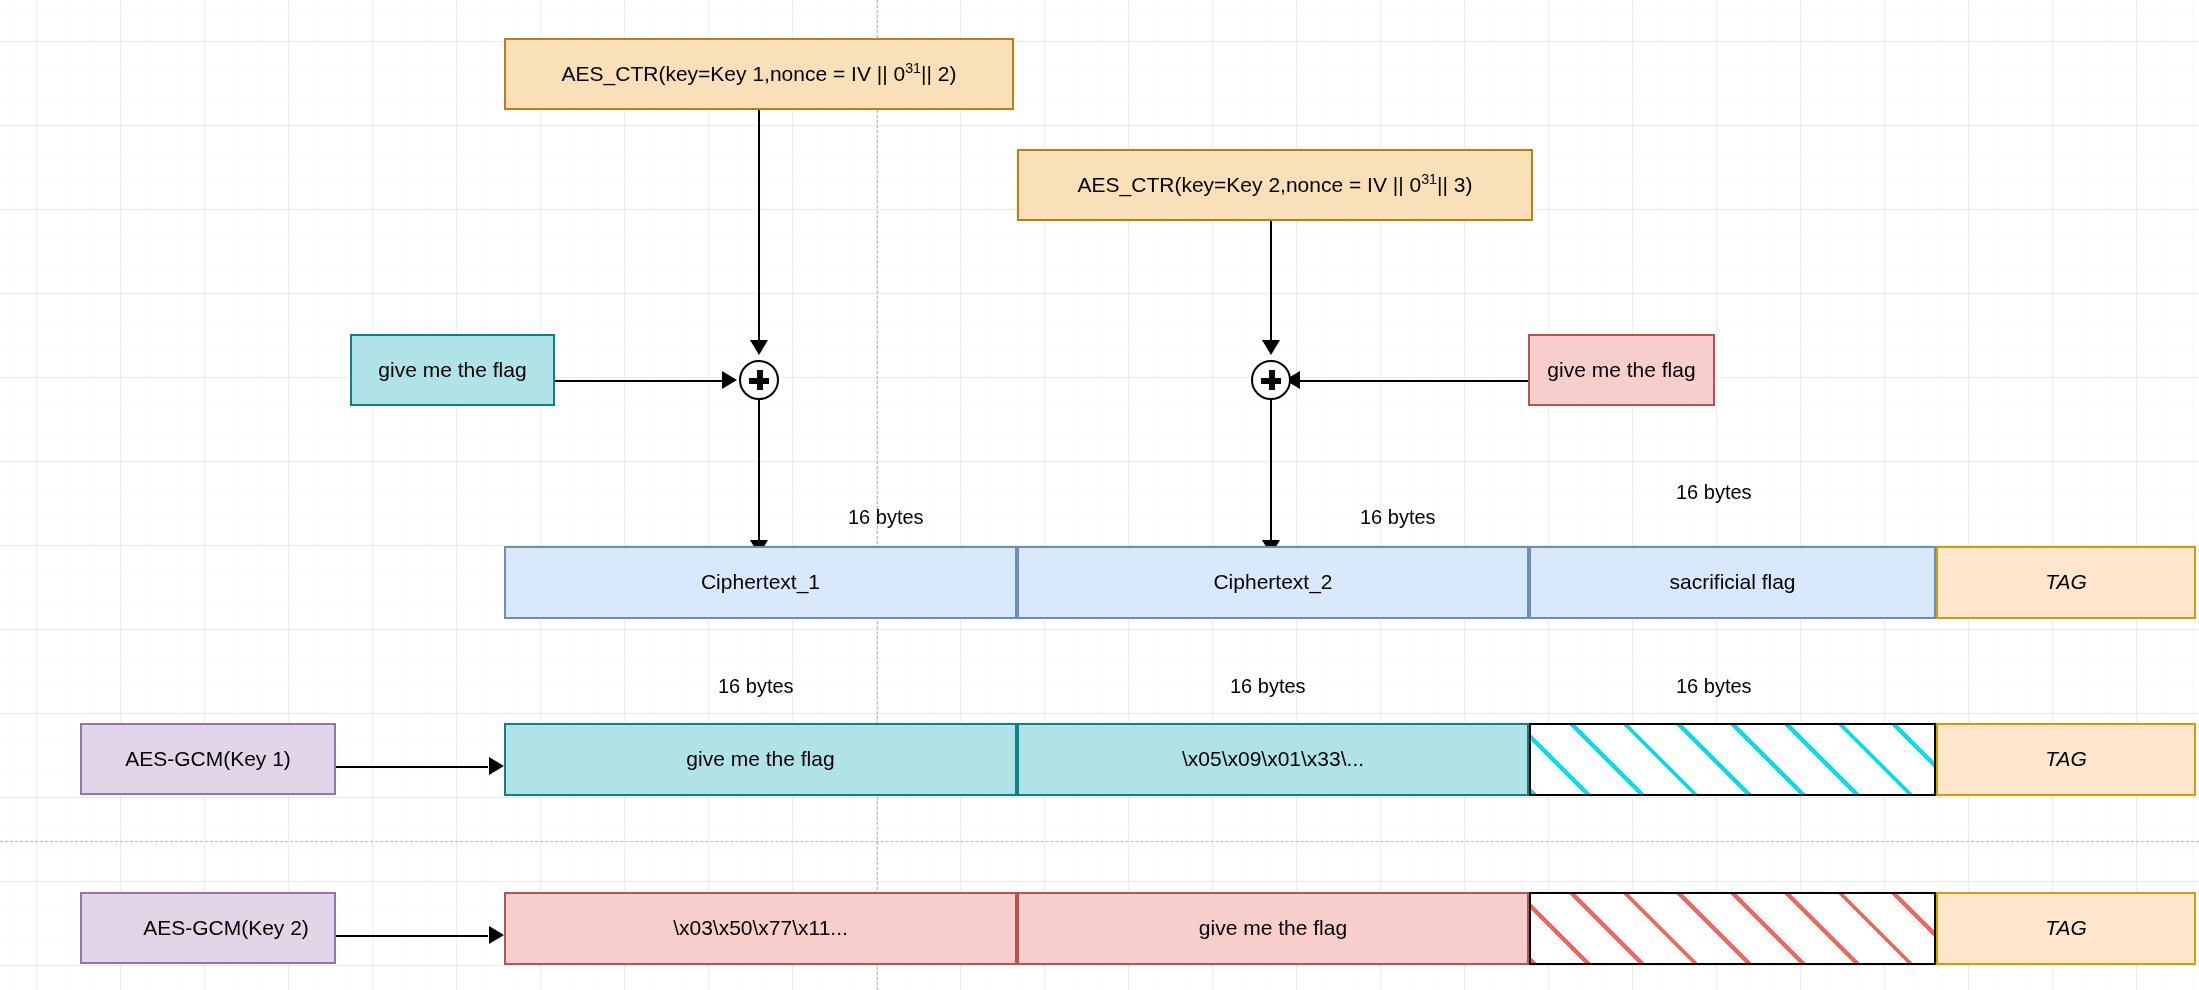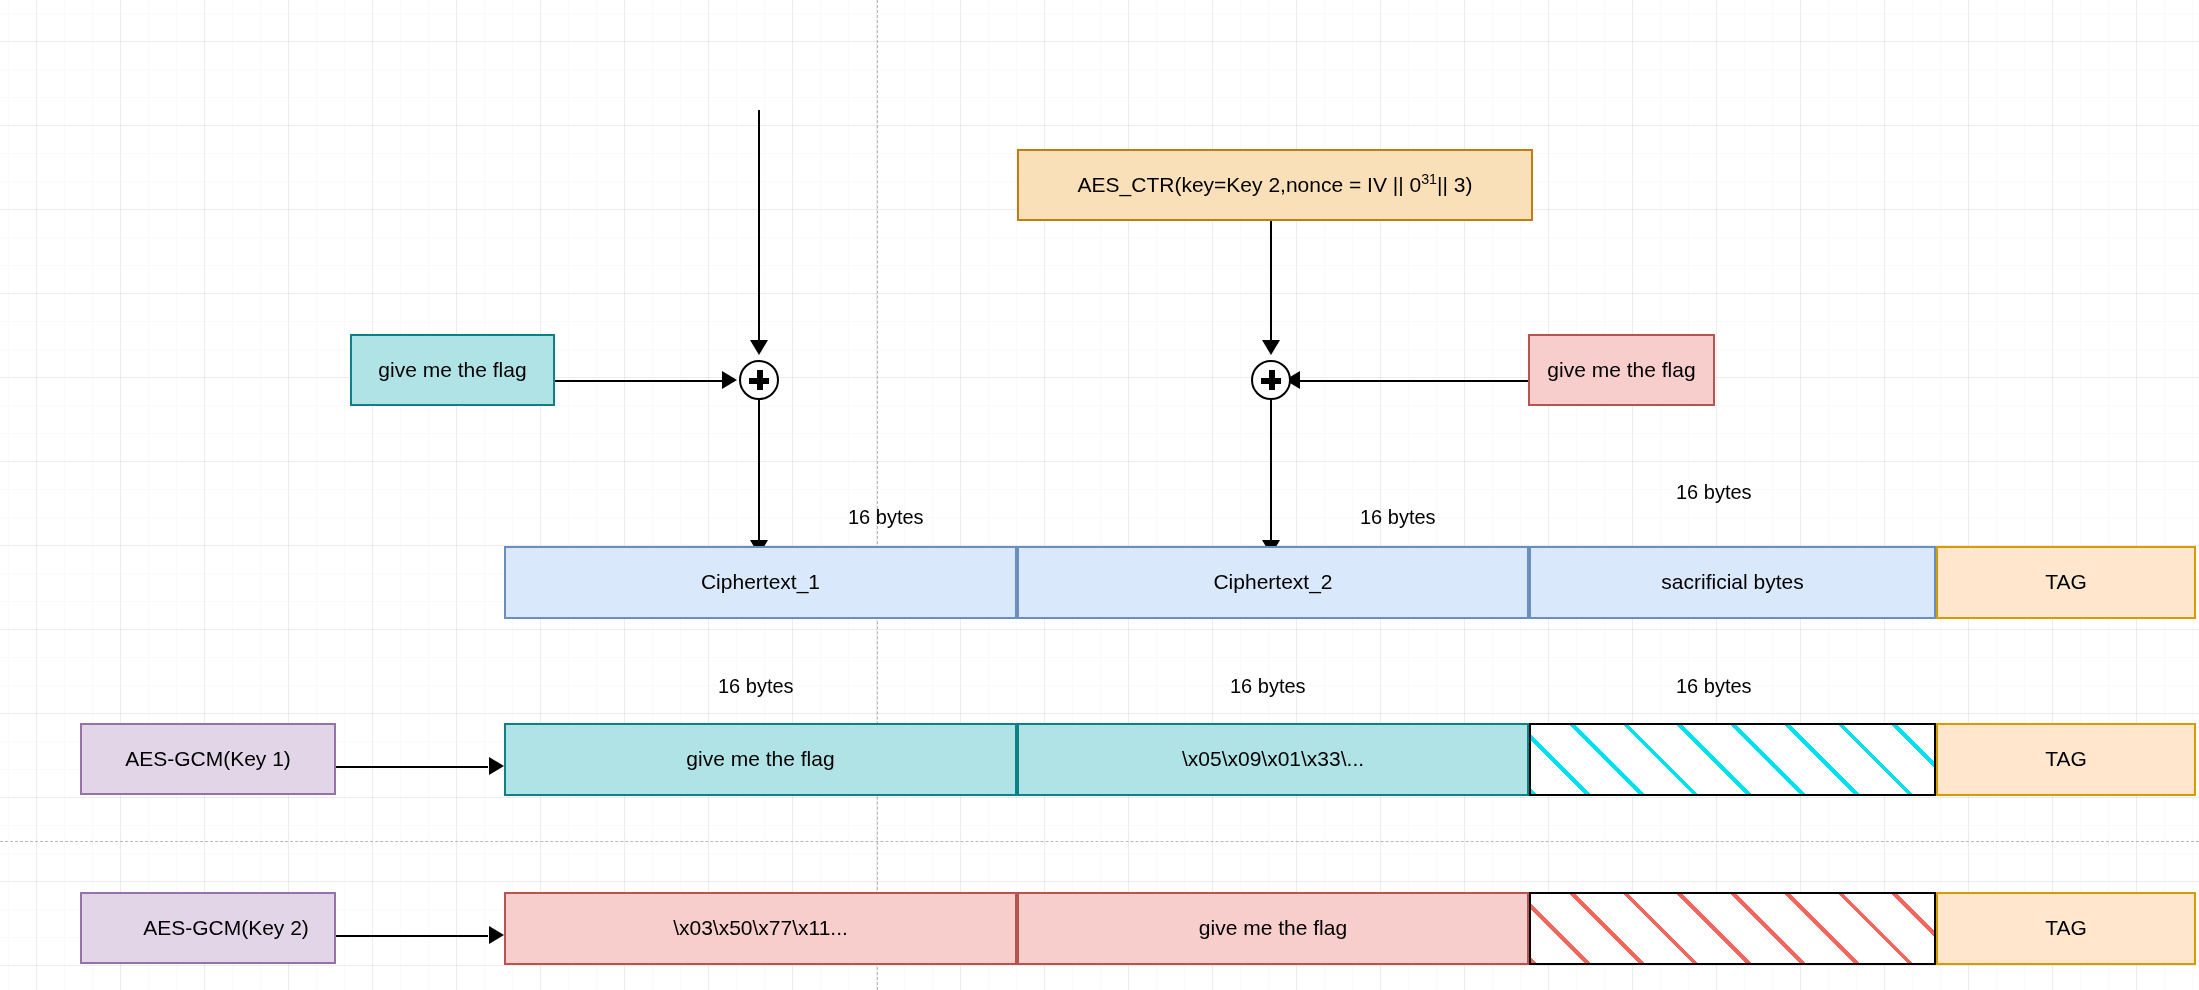"AES_CTR(key=Key 1,nonce = IV ||" div.box { html: none -> <div> <span><span>AES_CTR(key=Key 1,nonce = IV || 0</span><sup>31</sup><span>|| 2)</span></span> </div> }
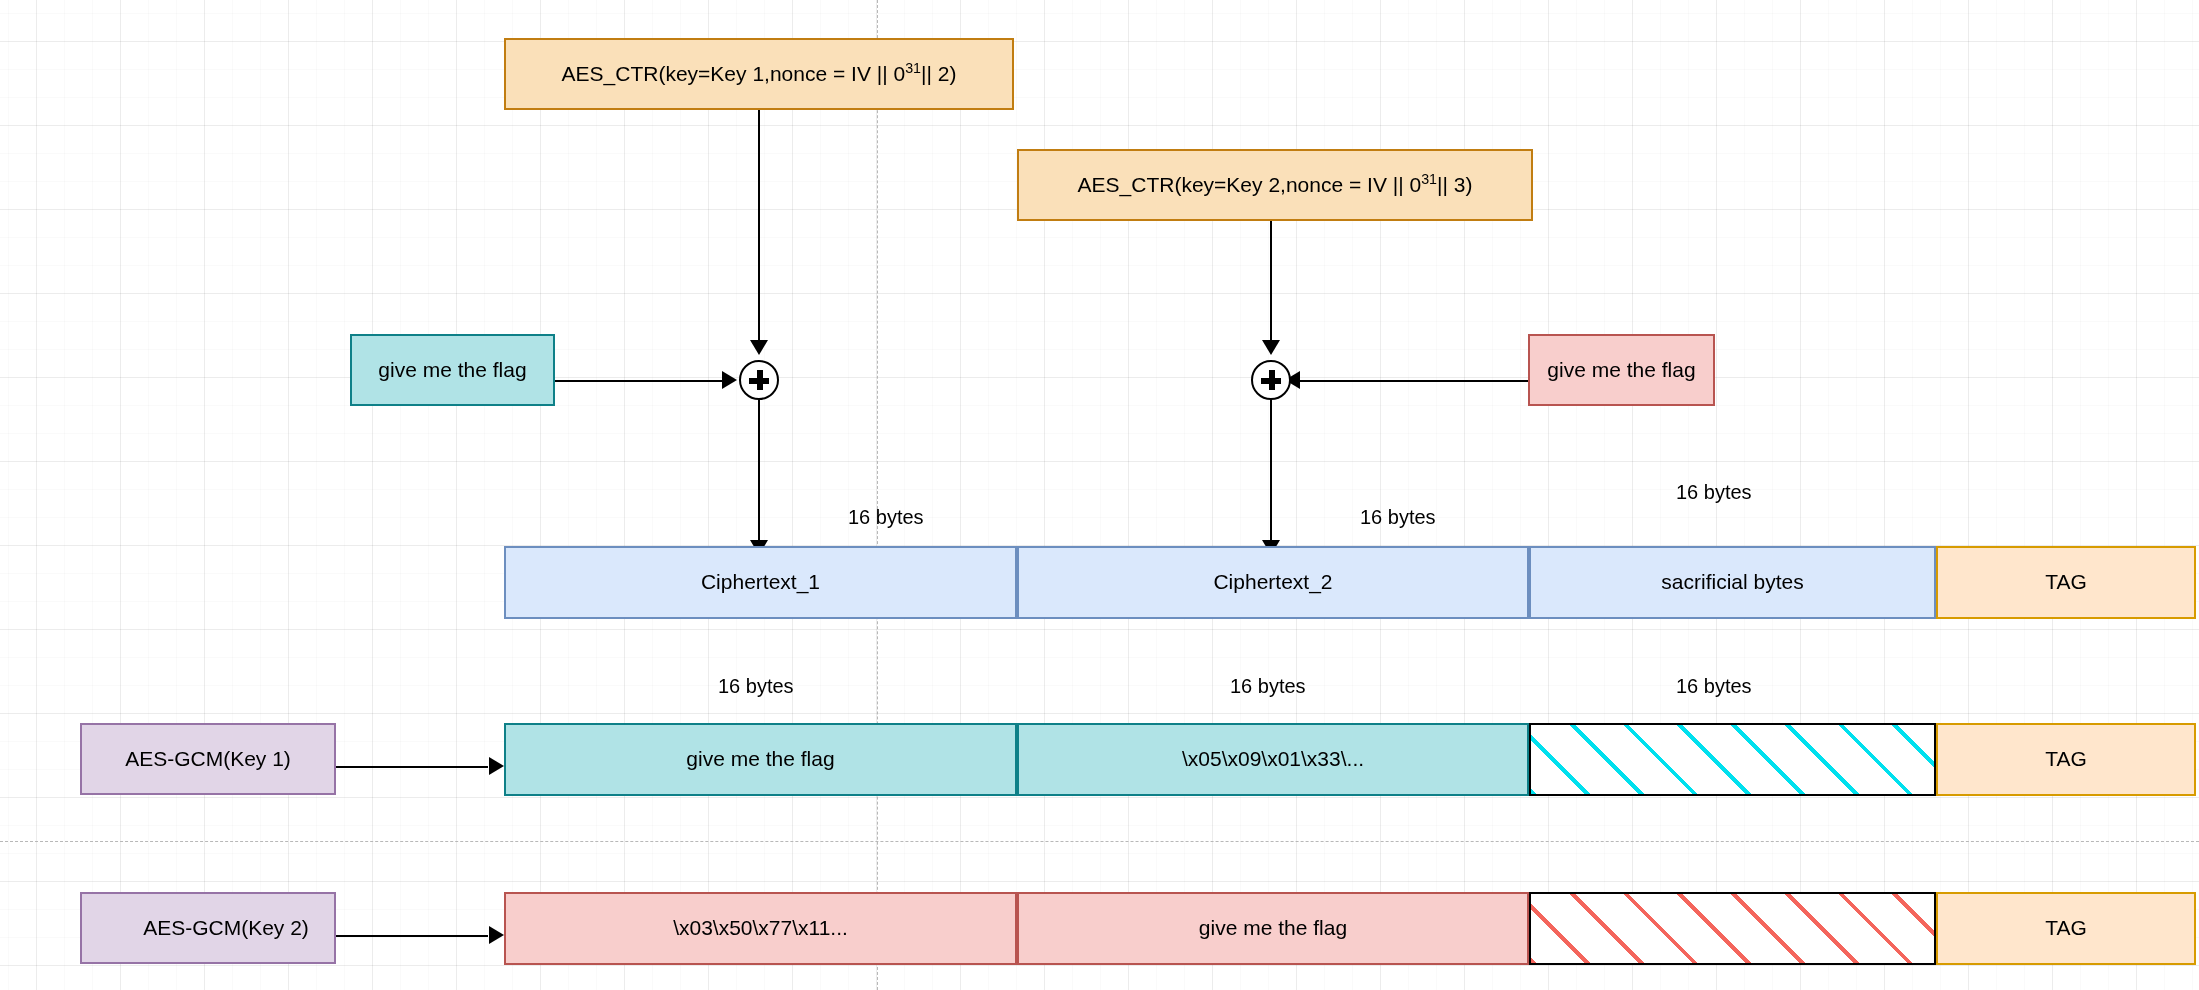"sacrificial bytes" span { text: bytes -> flag }
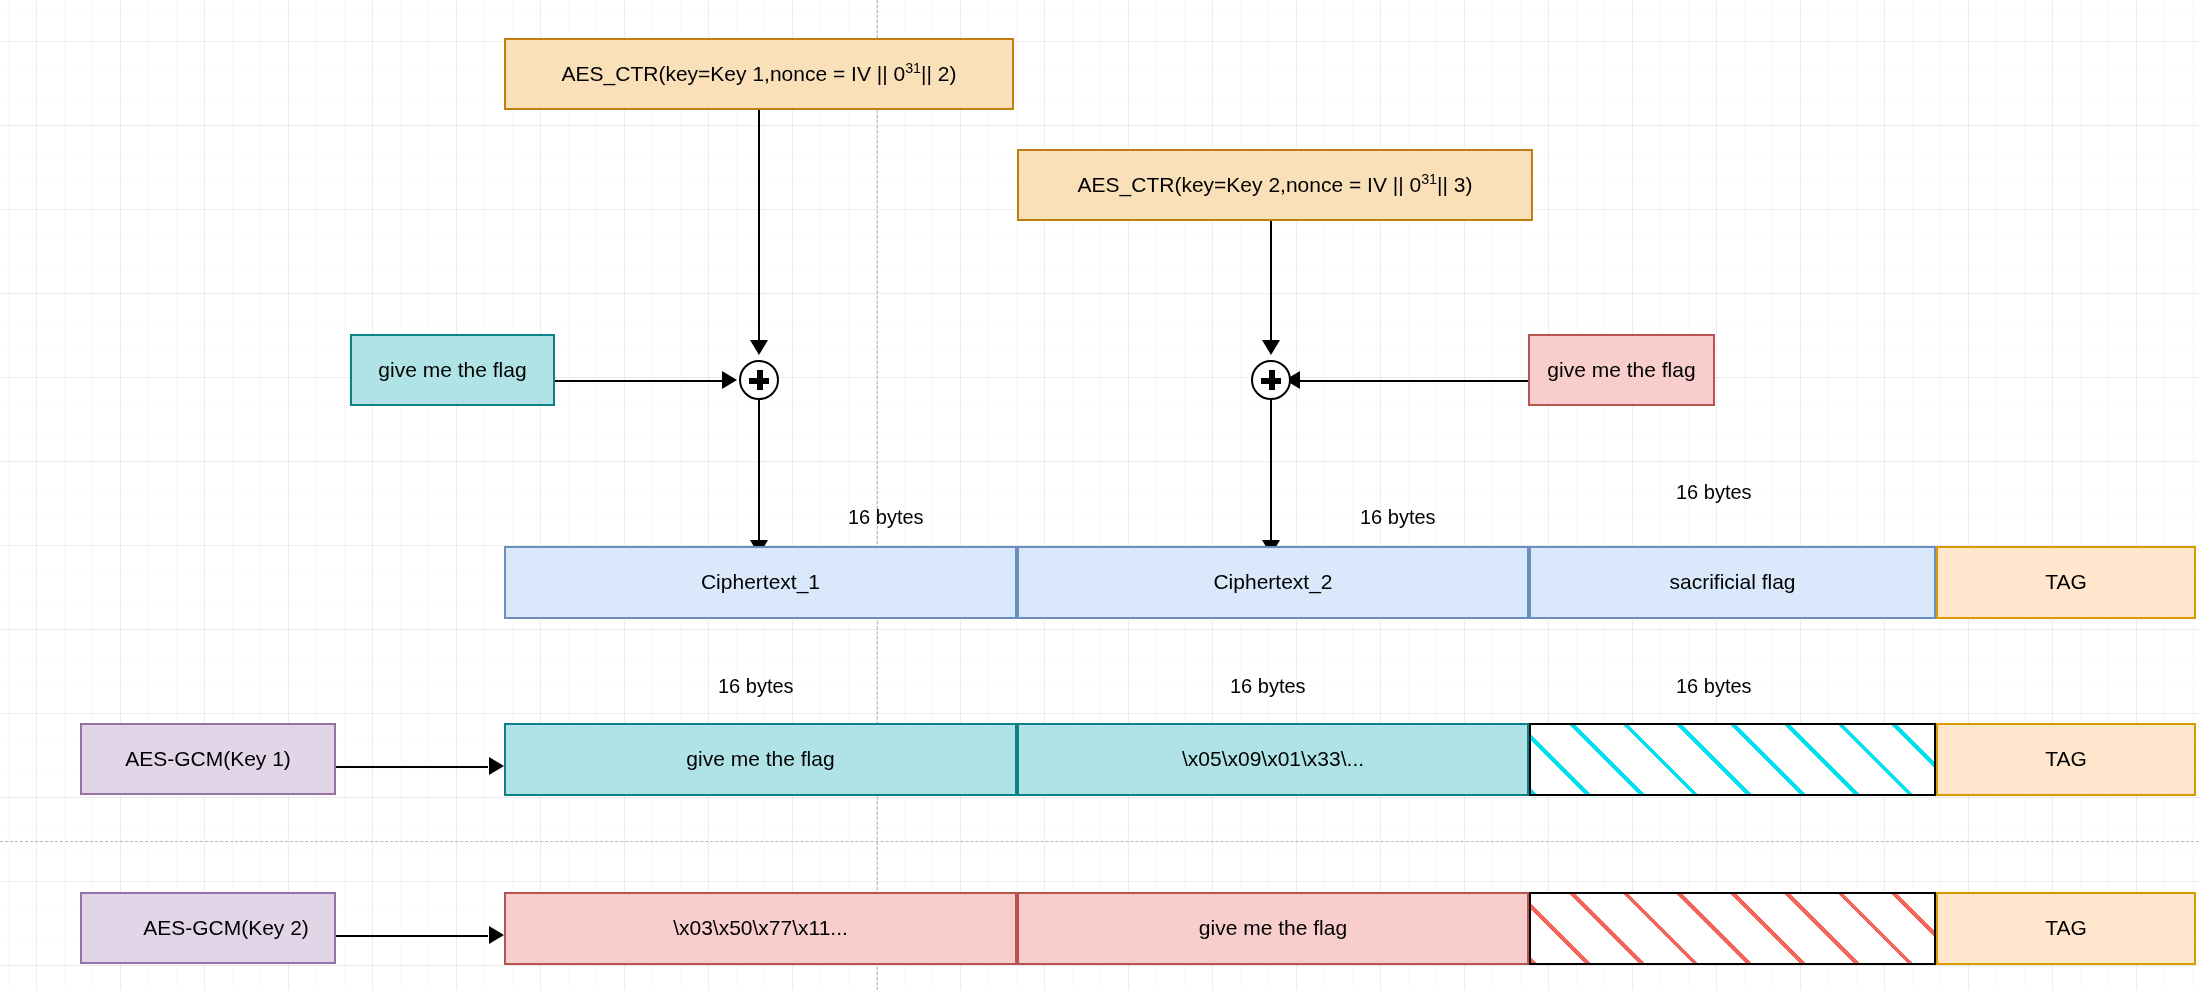"TAG" .box.tag { font-style: none -> italic }
